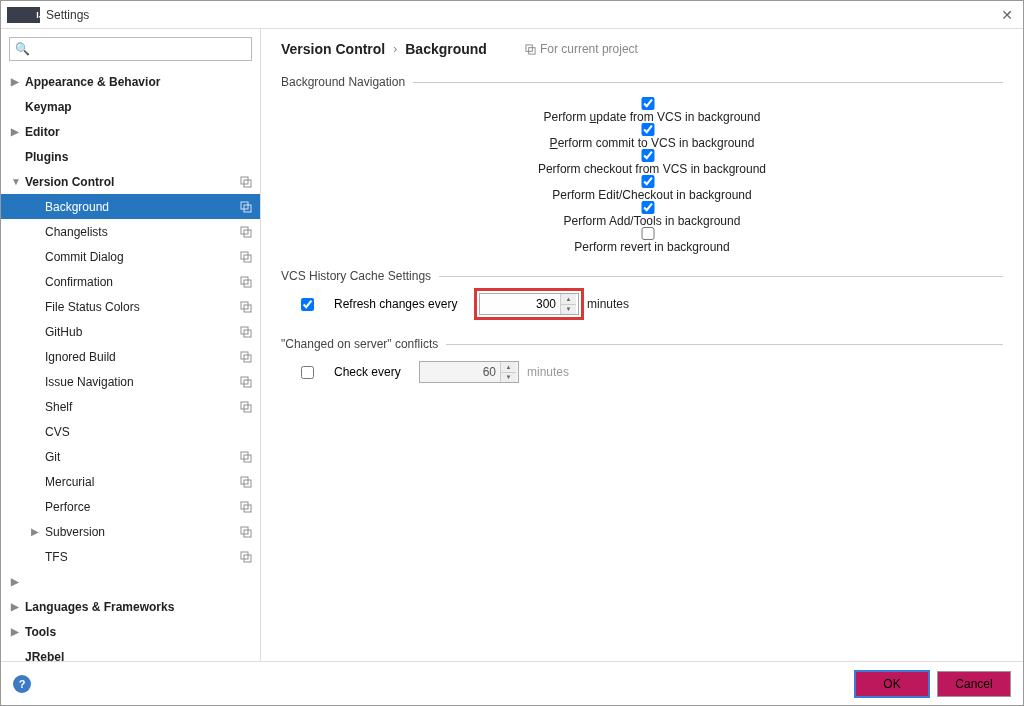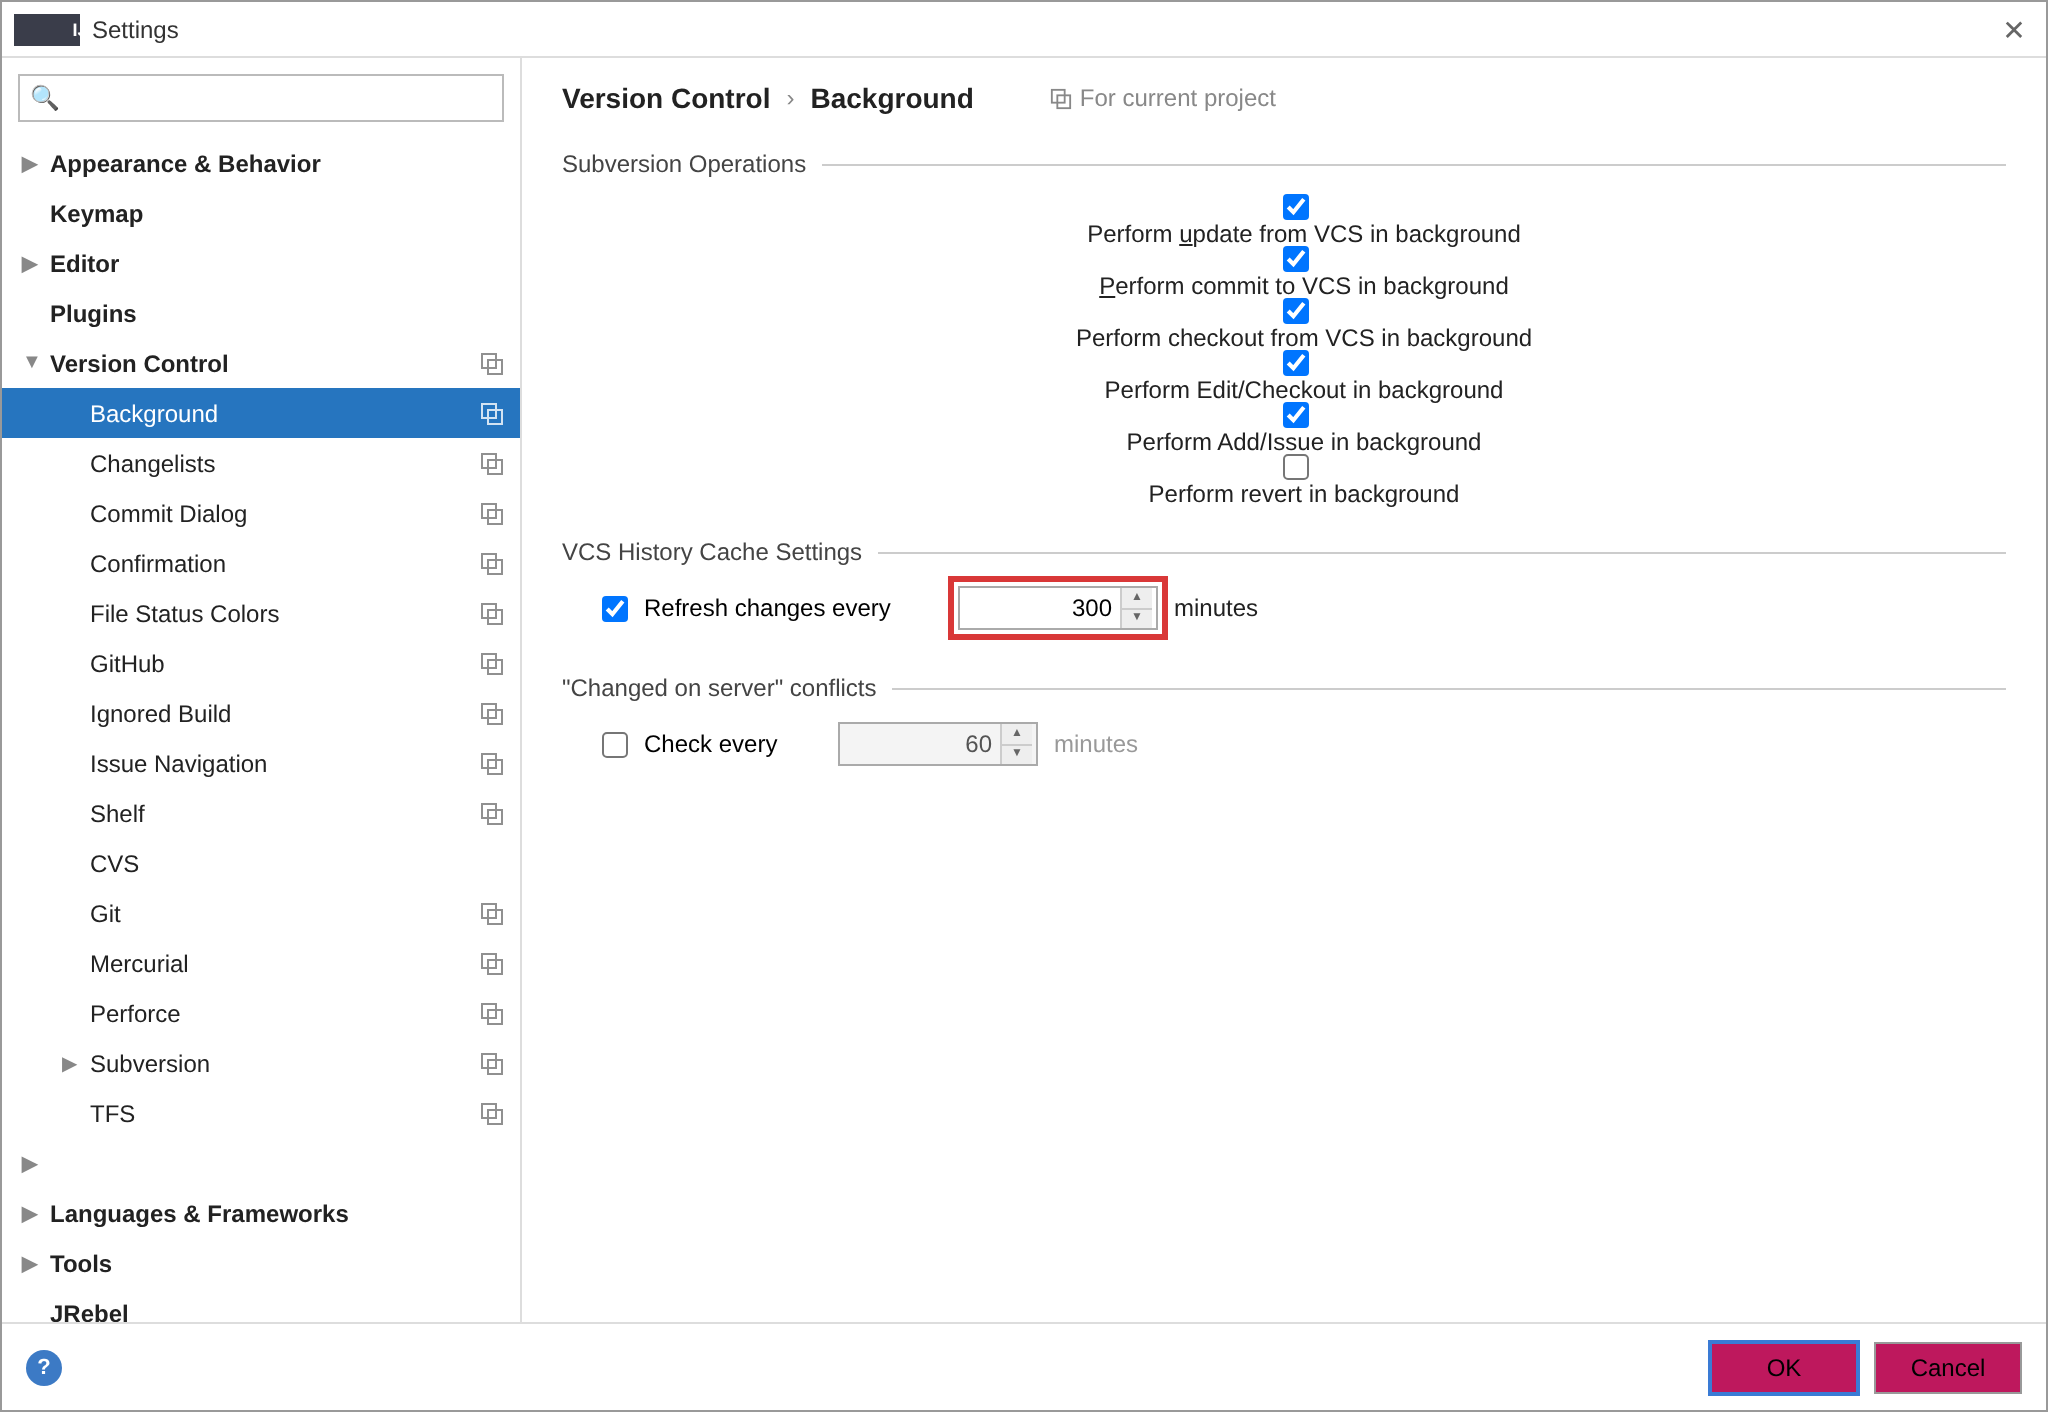"Subversion Operations" span { text: Subversion Operations -> Background Navigation }
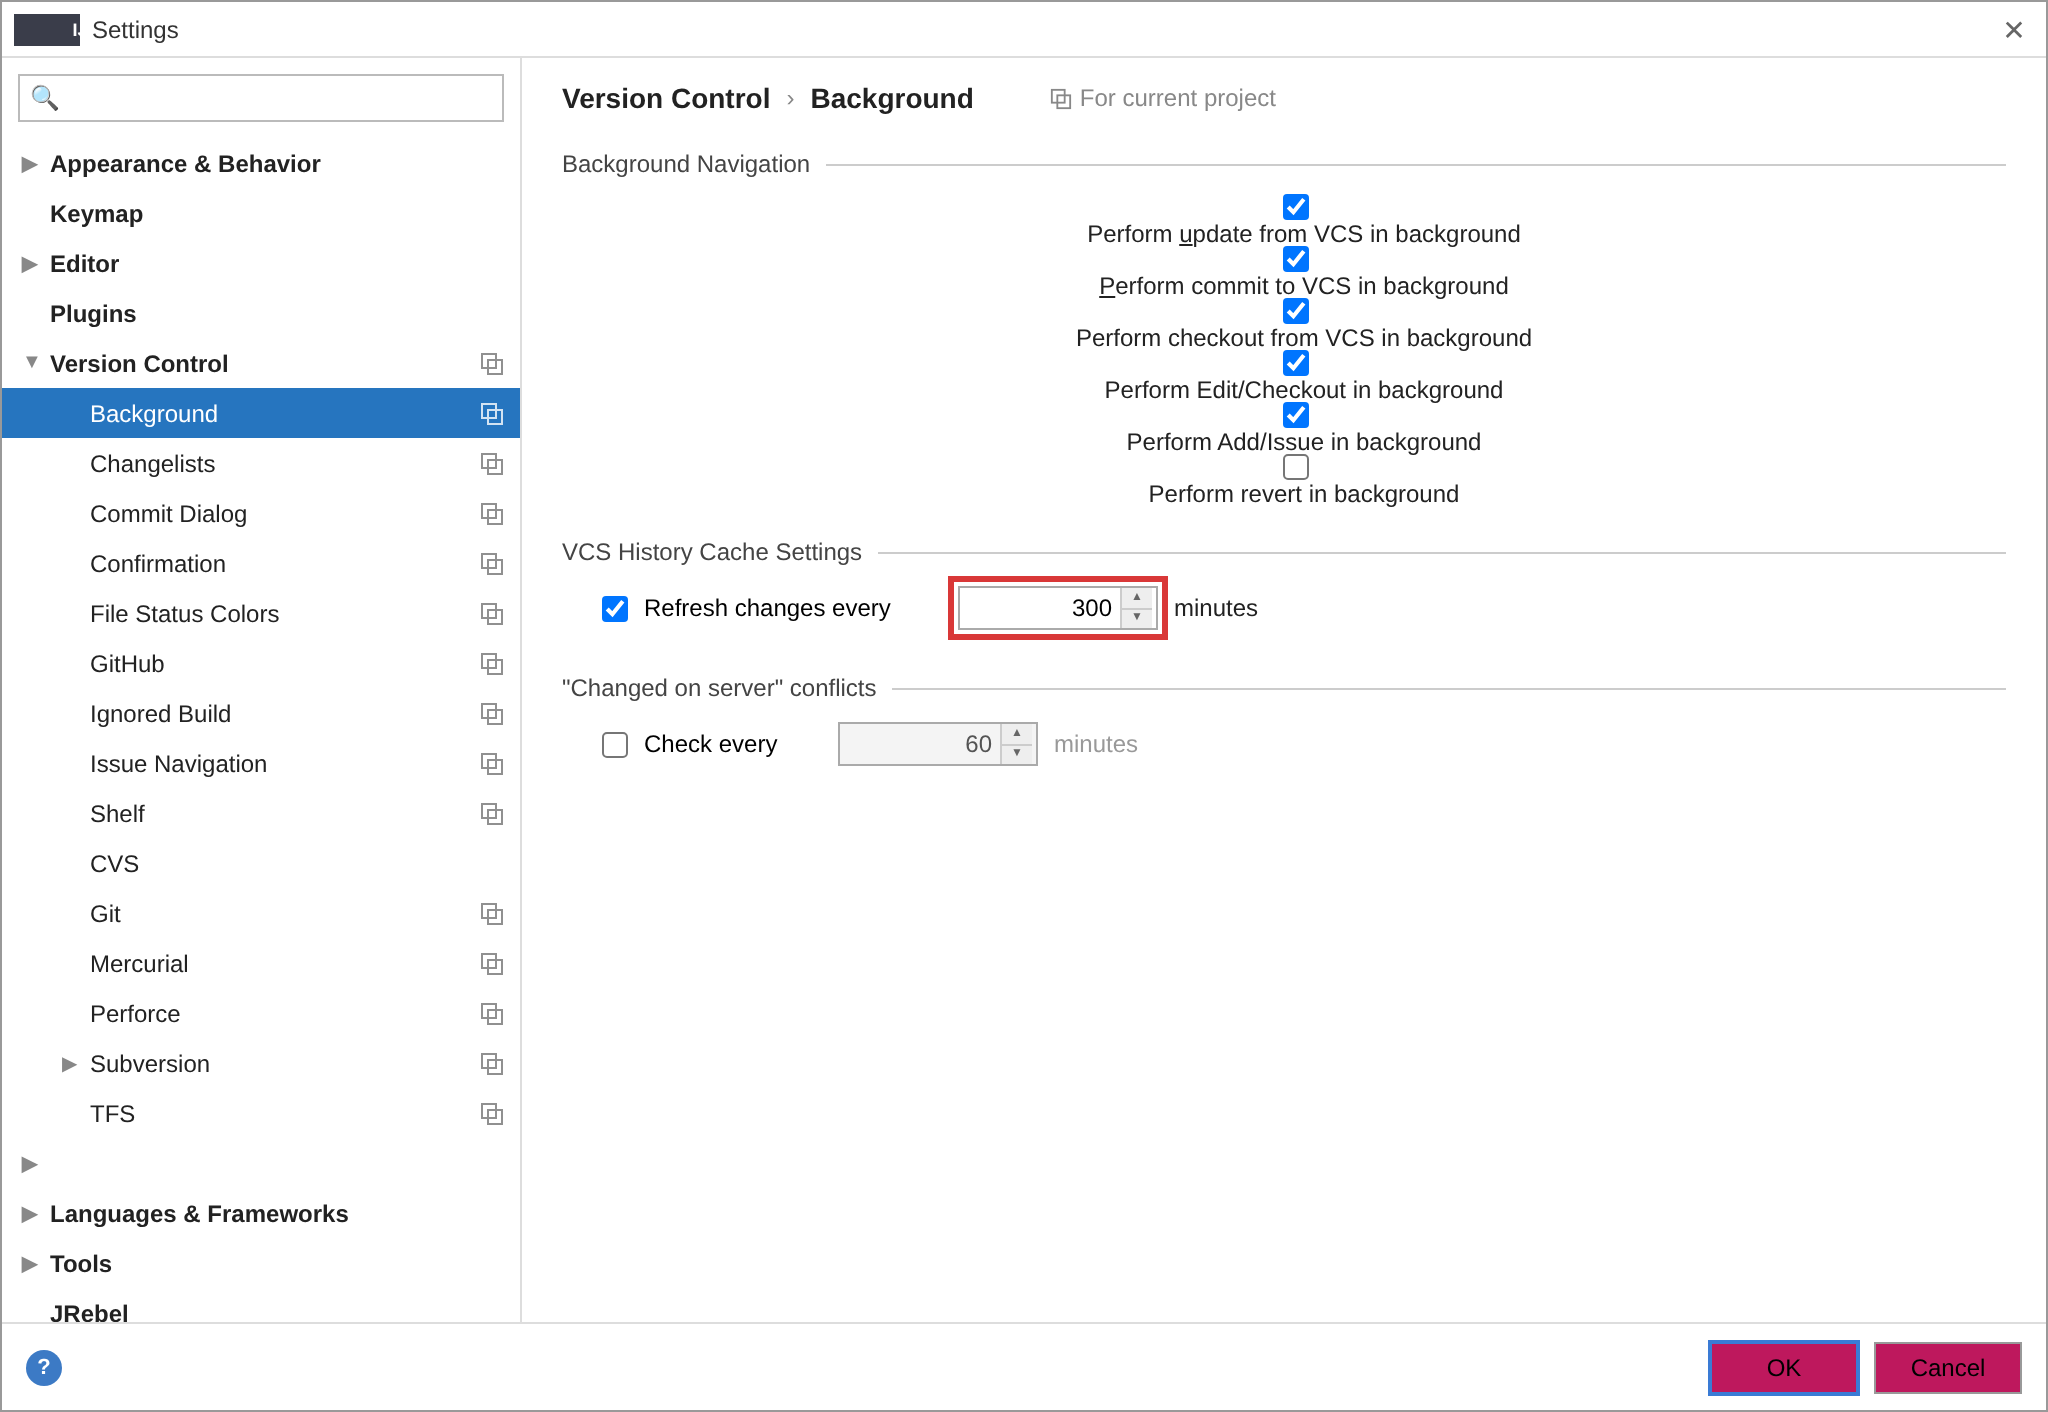"Perform Add/Issue in background" label { text: Add/Issue -> Add/Tools }
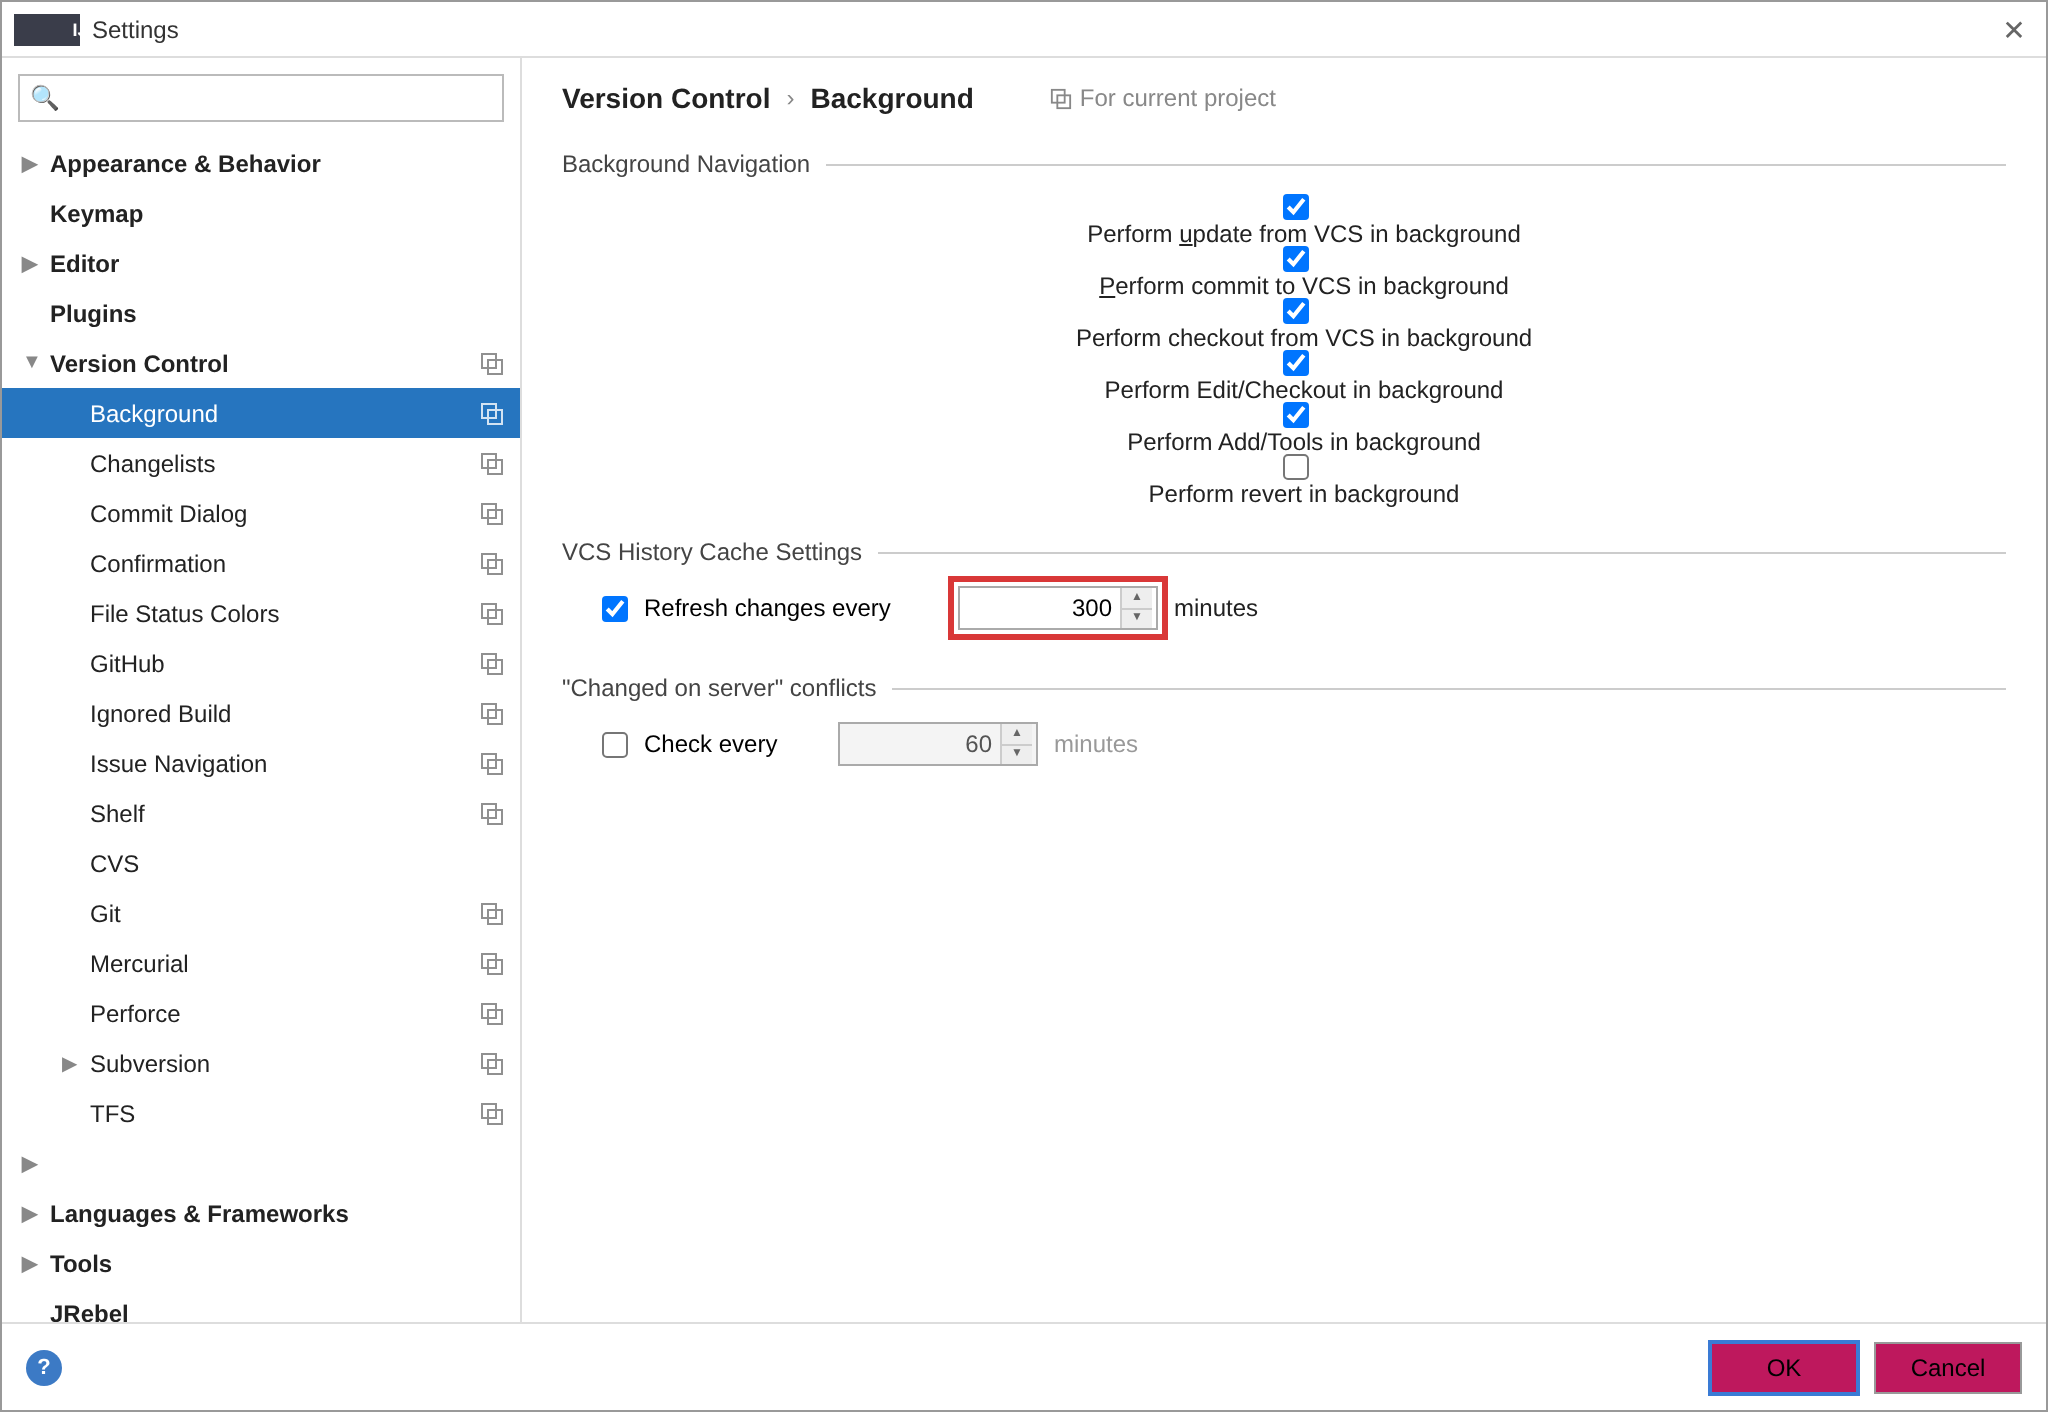"Refresh changes every" .form-row .lbl-check { gap: 8px -> 20px }
